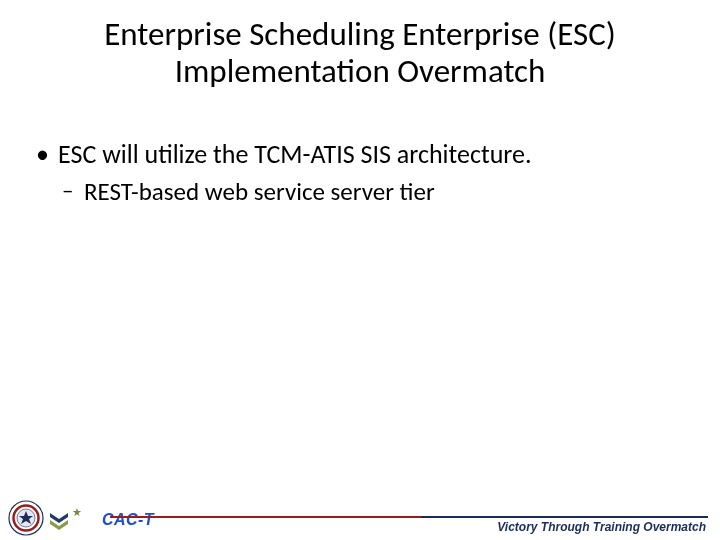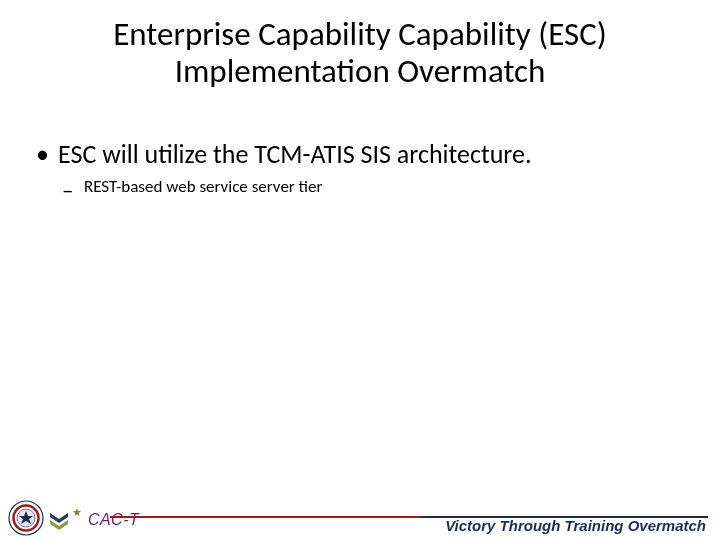"Enterprise Capability Capability (ESC)" span { text: Capability Capability -> Scheduling Enterprise }
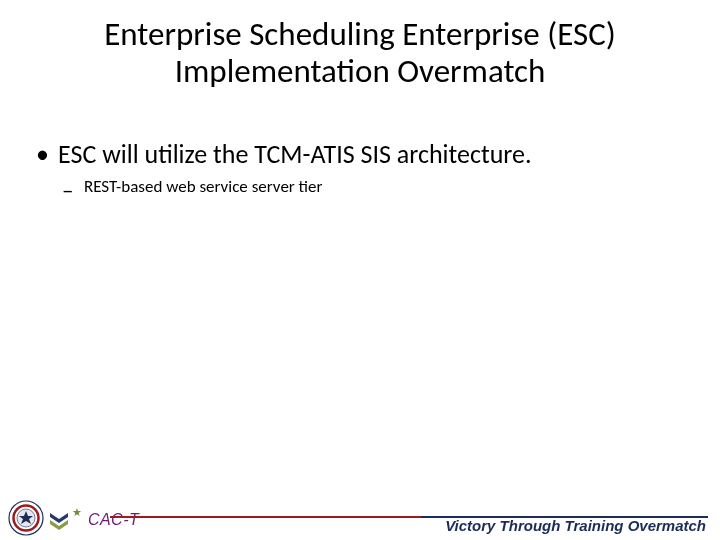"REST-based web service server tier" ul.sub>li { font-size: 17px -> 25px }
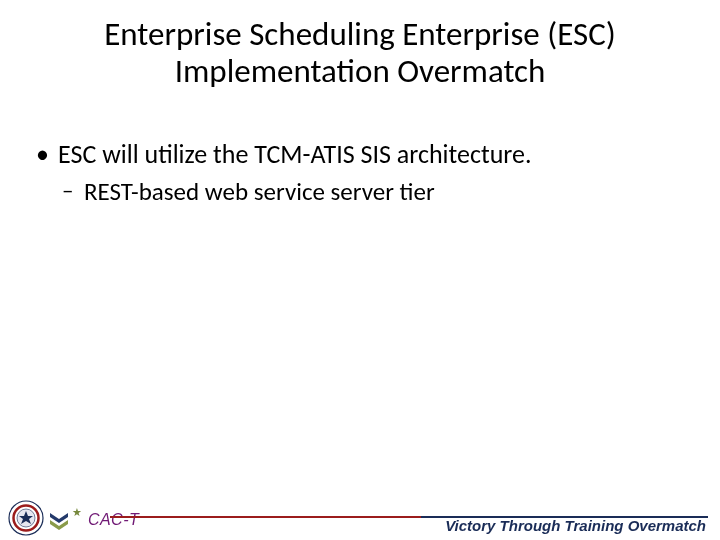"CAC-T" .cact-text { color: #701a75 -> #1d4ed8; font-weight: 400 -> 700; margin-left: 6px -> 20px }
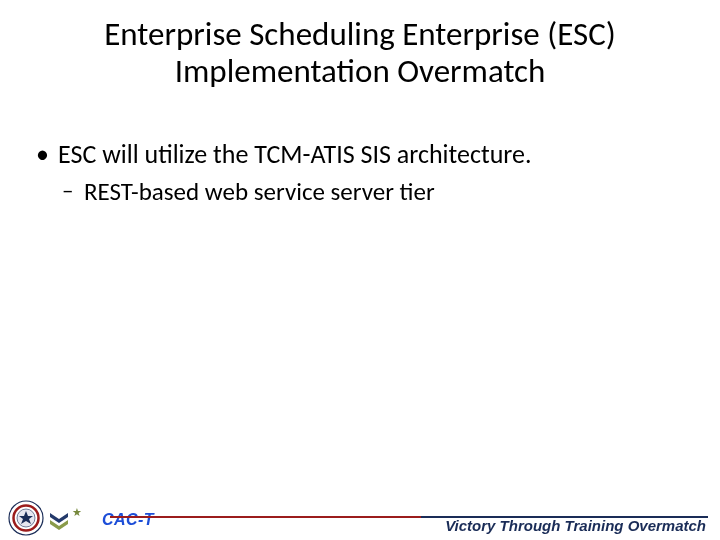"Victory Through Training Overmatch" .motto { font-size: 15px -> 12px }
